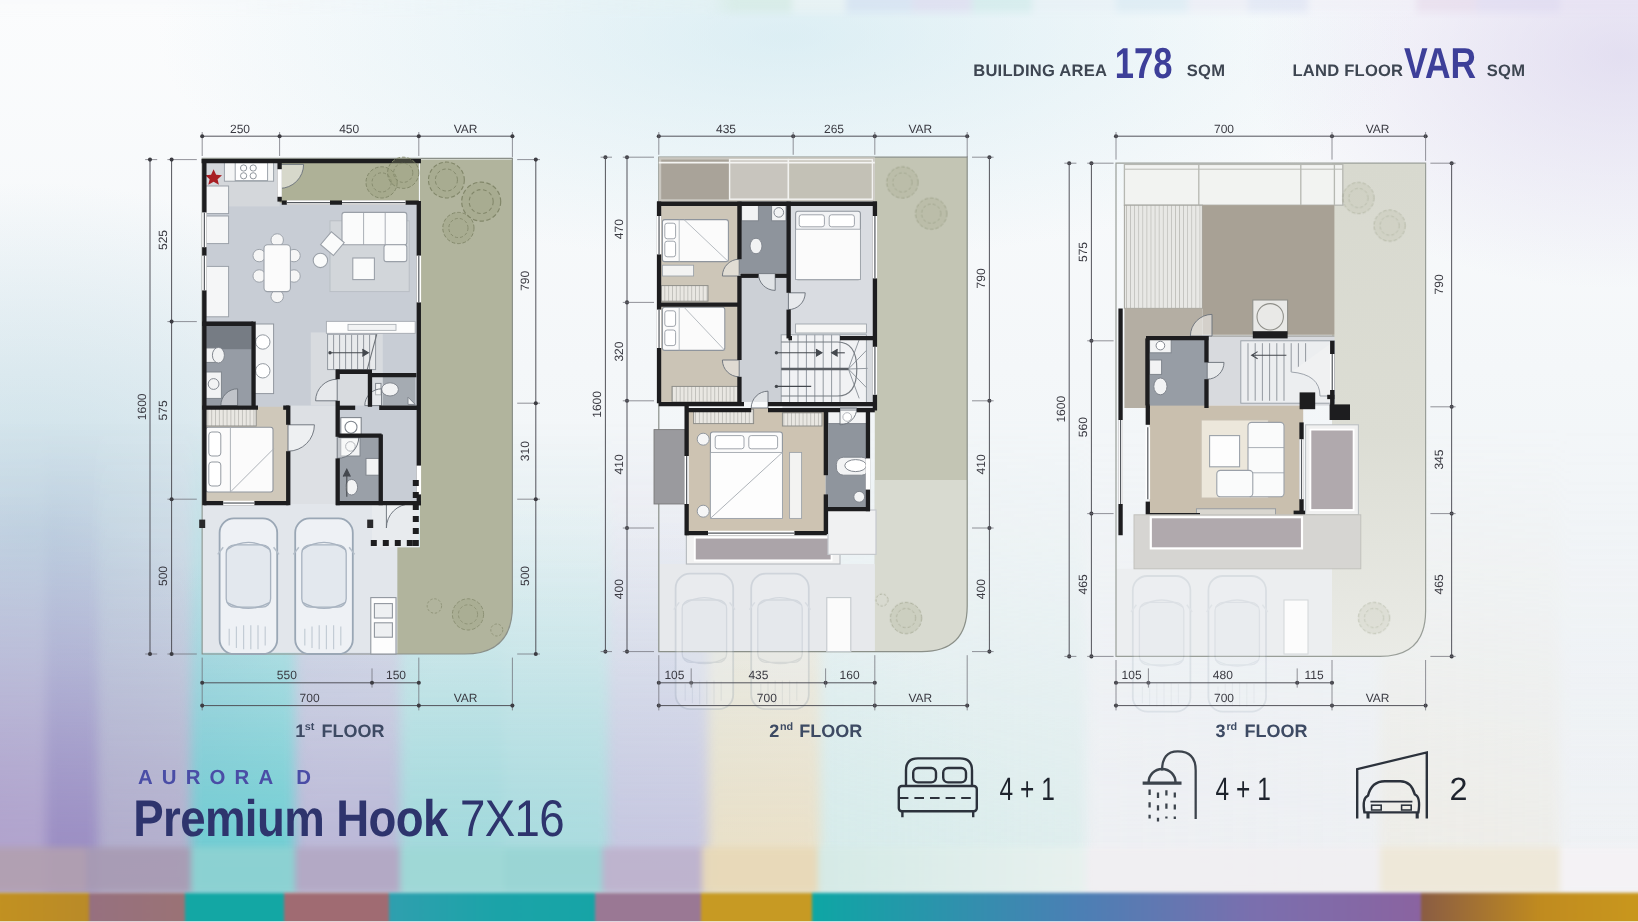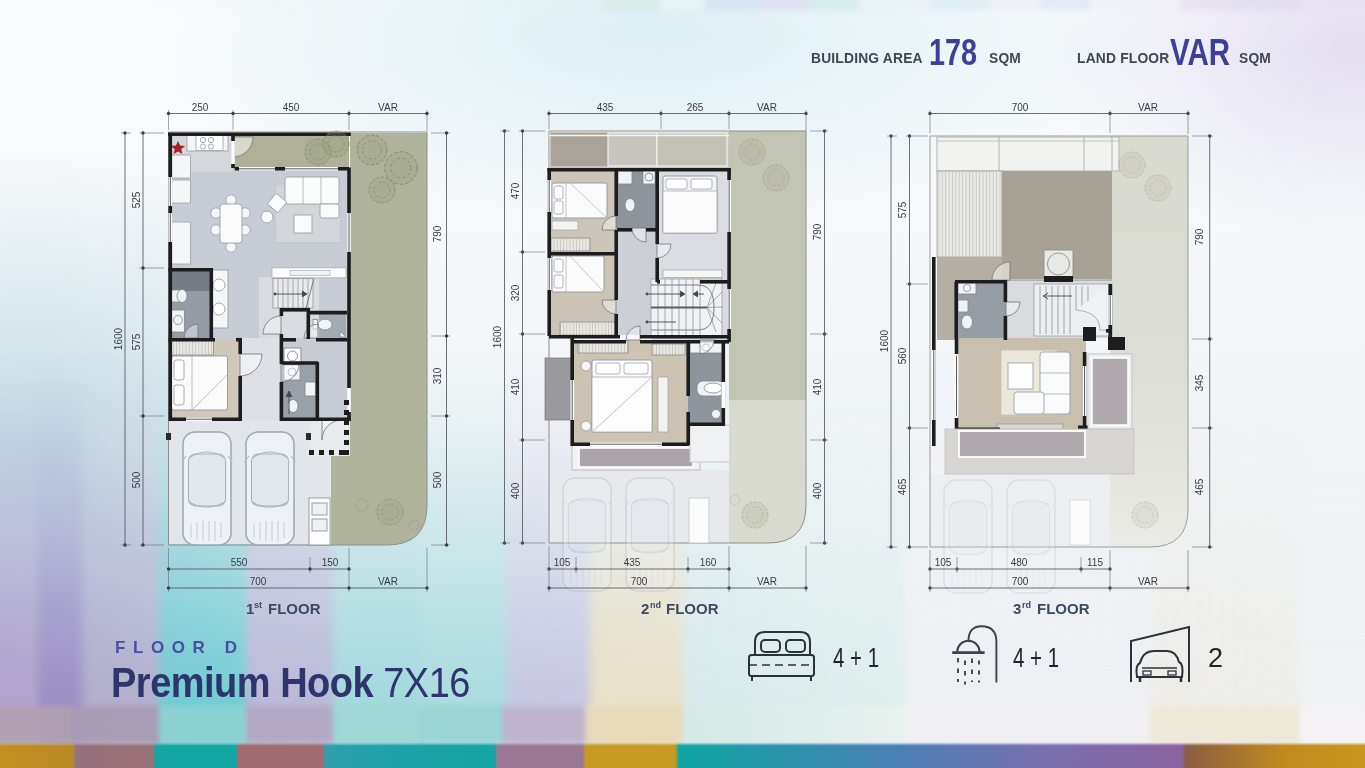"FLOOR D" div.abs { text: FLOOR -> AURORA }
